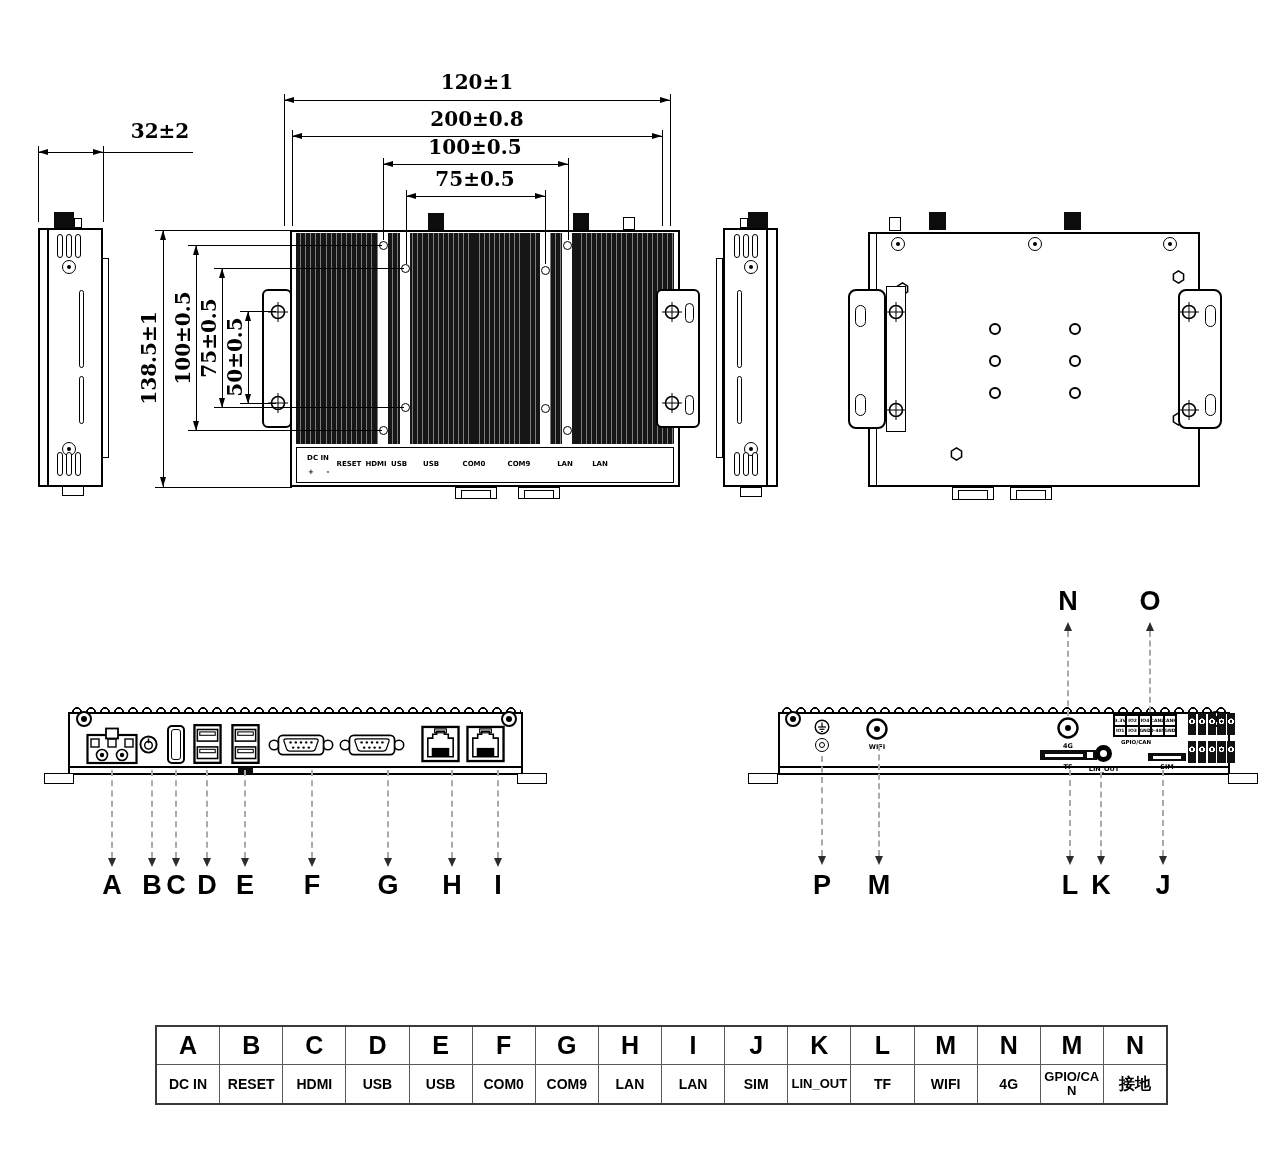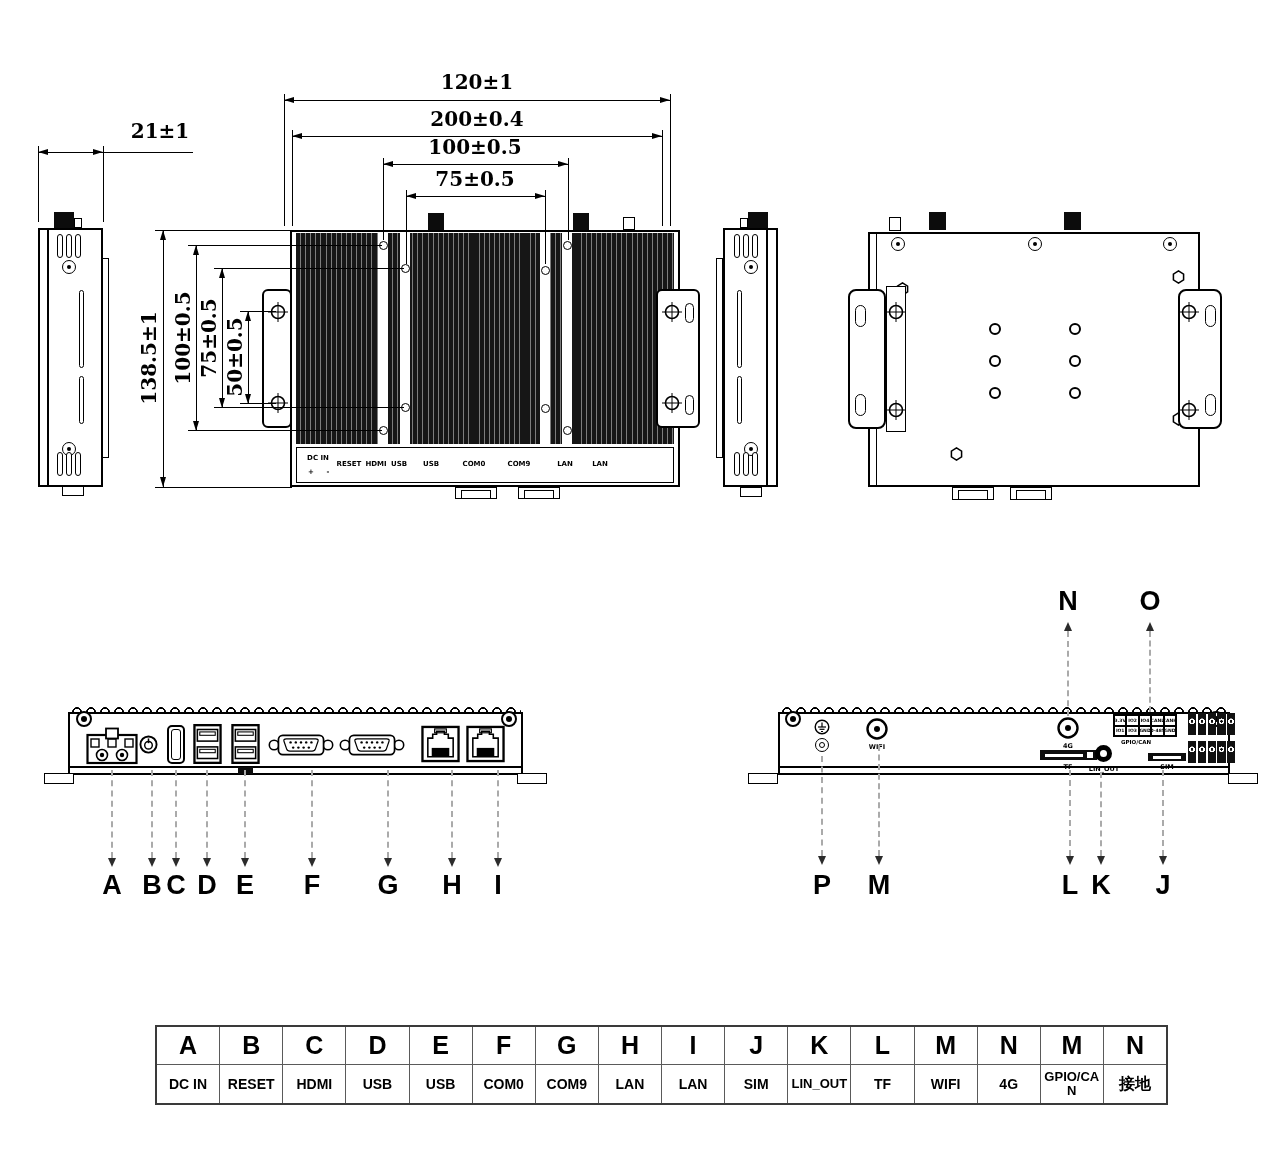"21±1" span.dimtxt { text: 21±1 -> 32±2 }
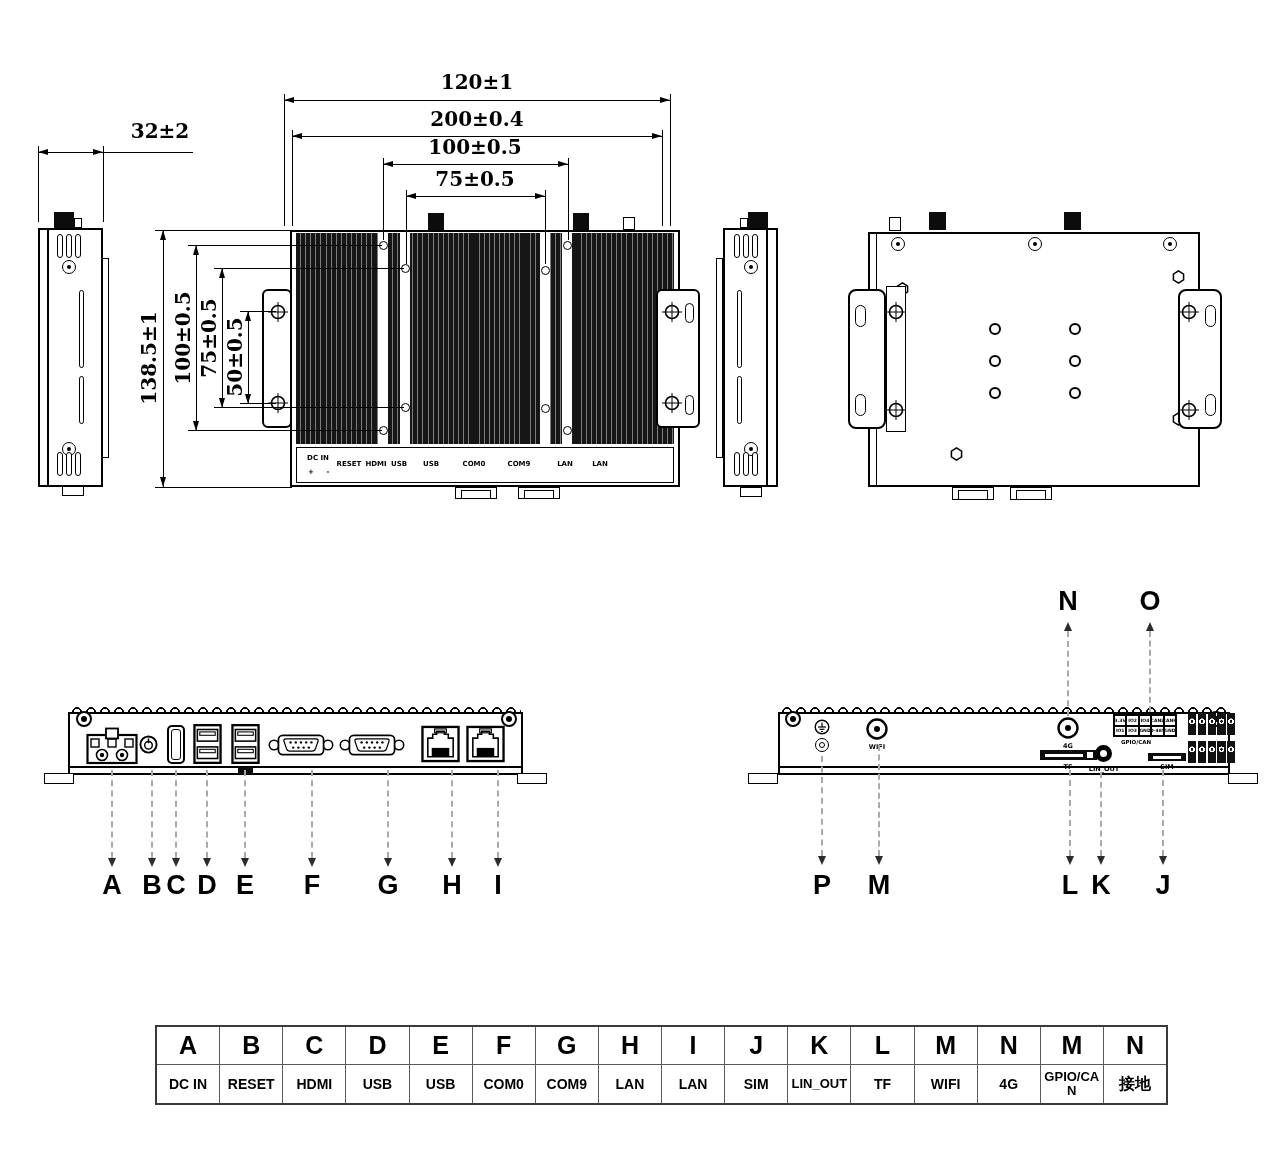"200±0.4" span.dimtxt { text: 0.4 -> 0.8 }
